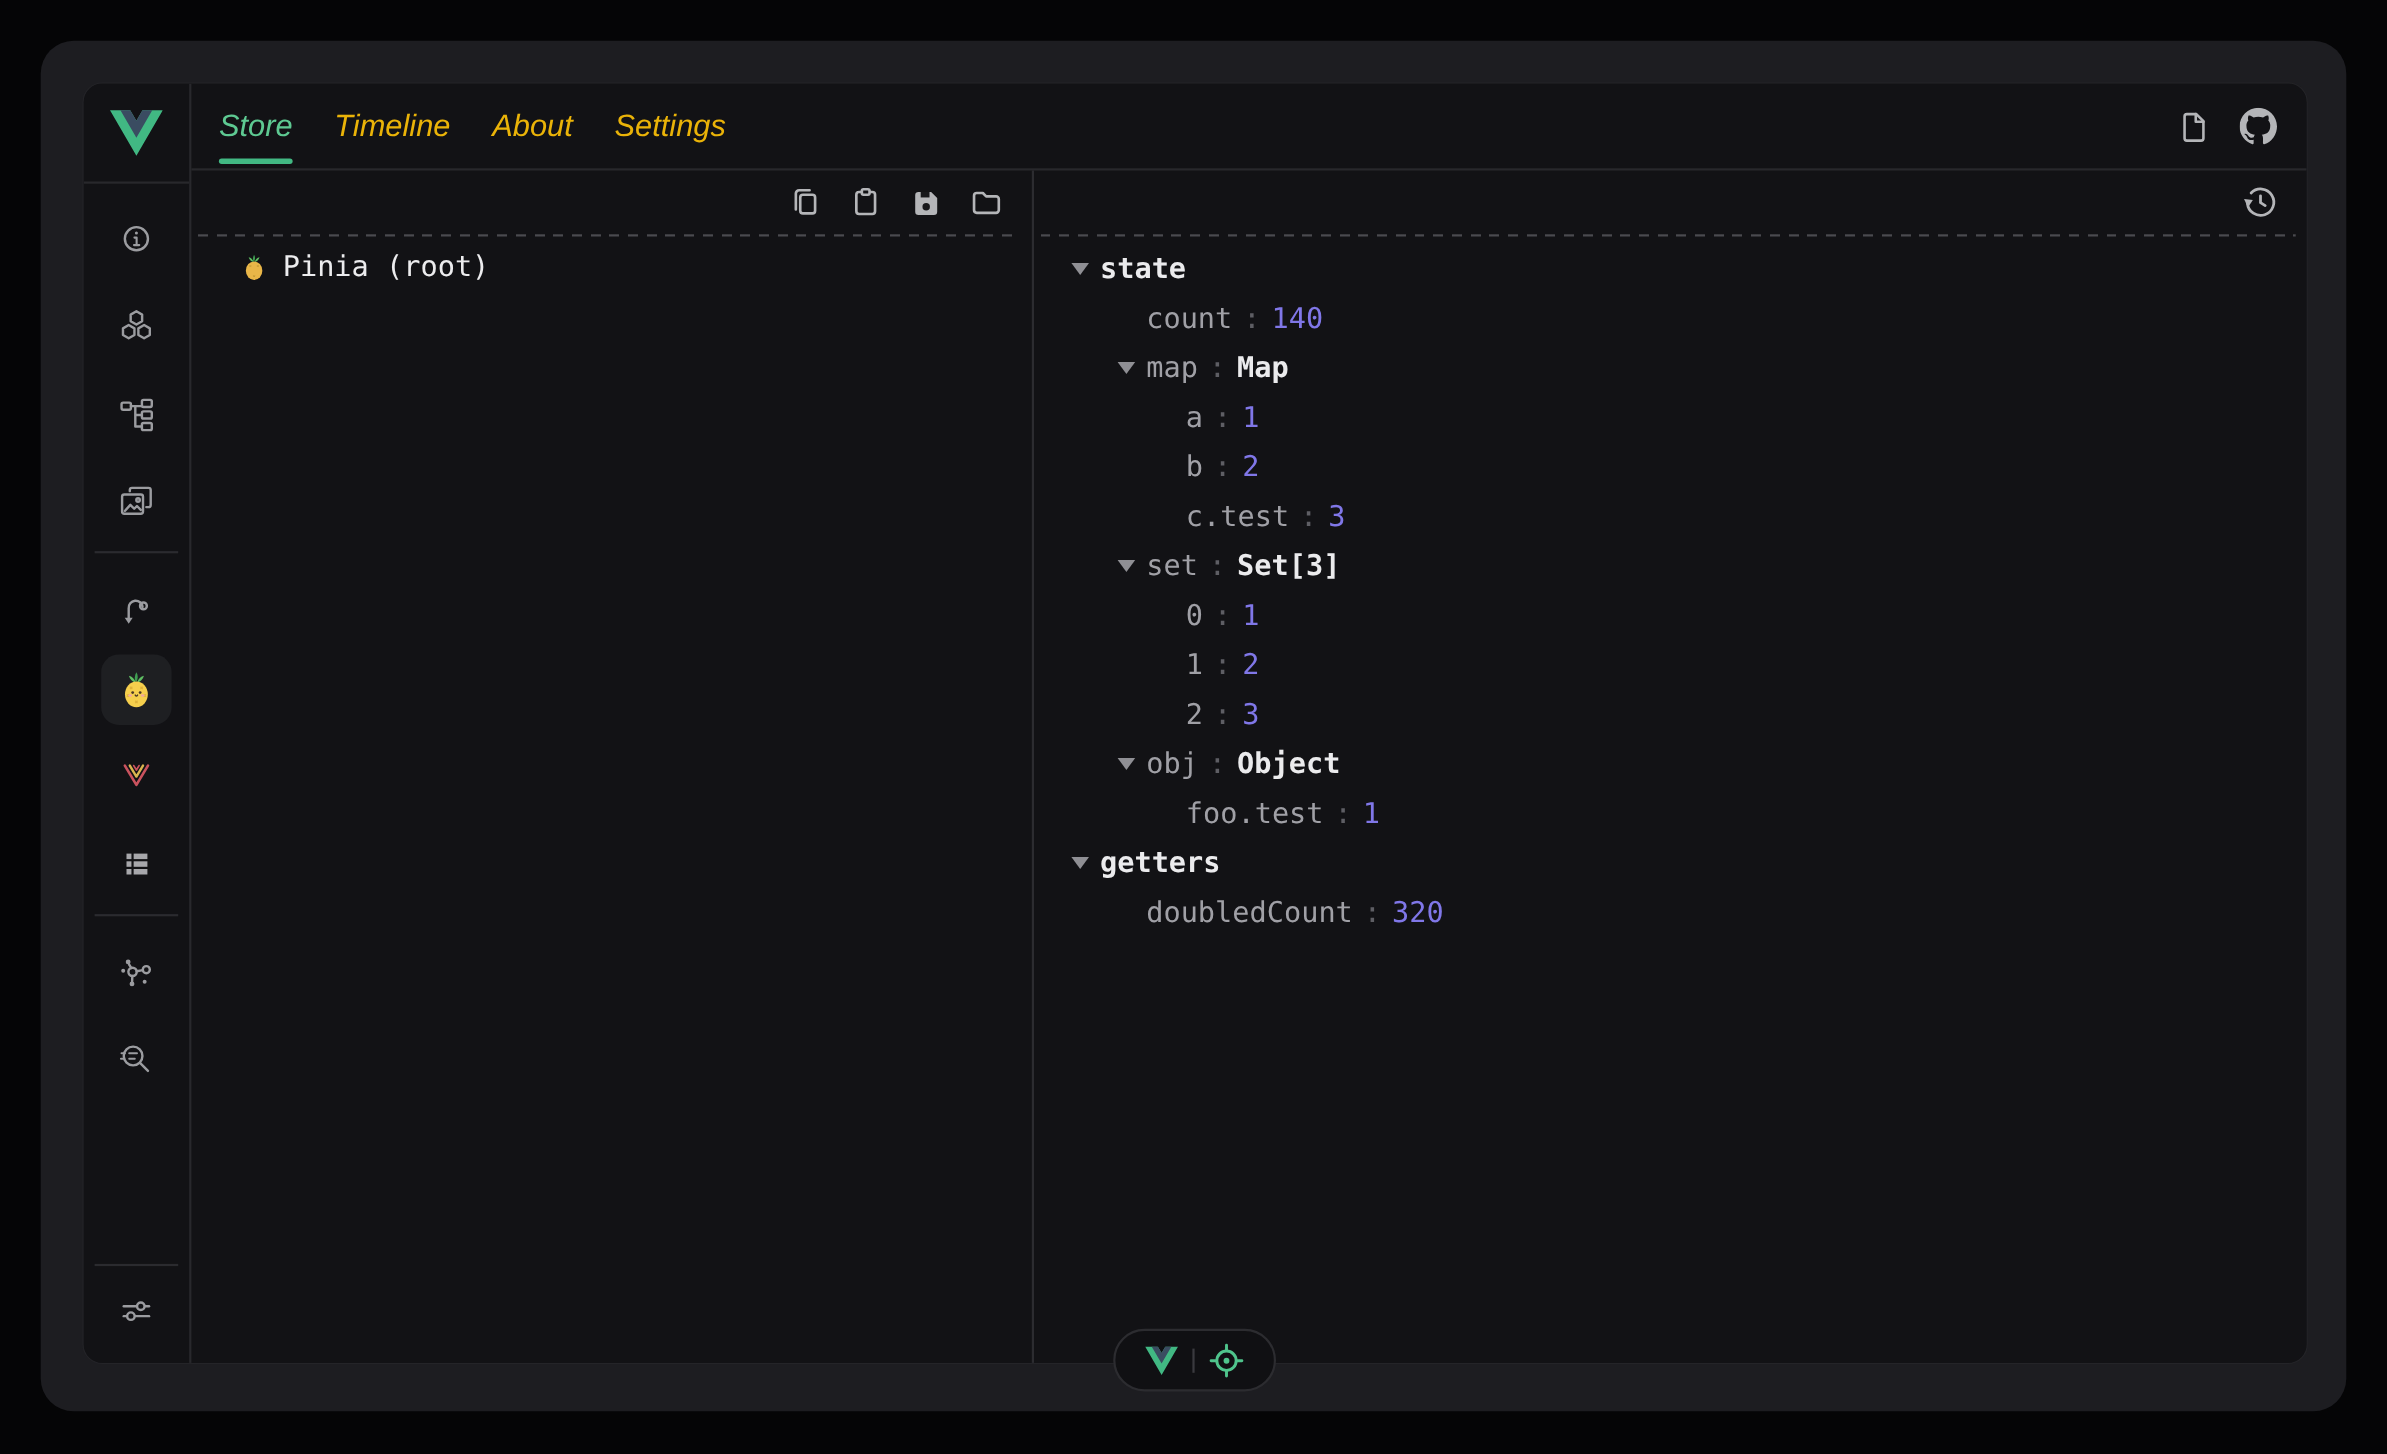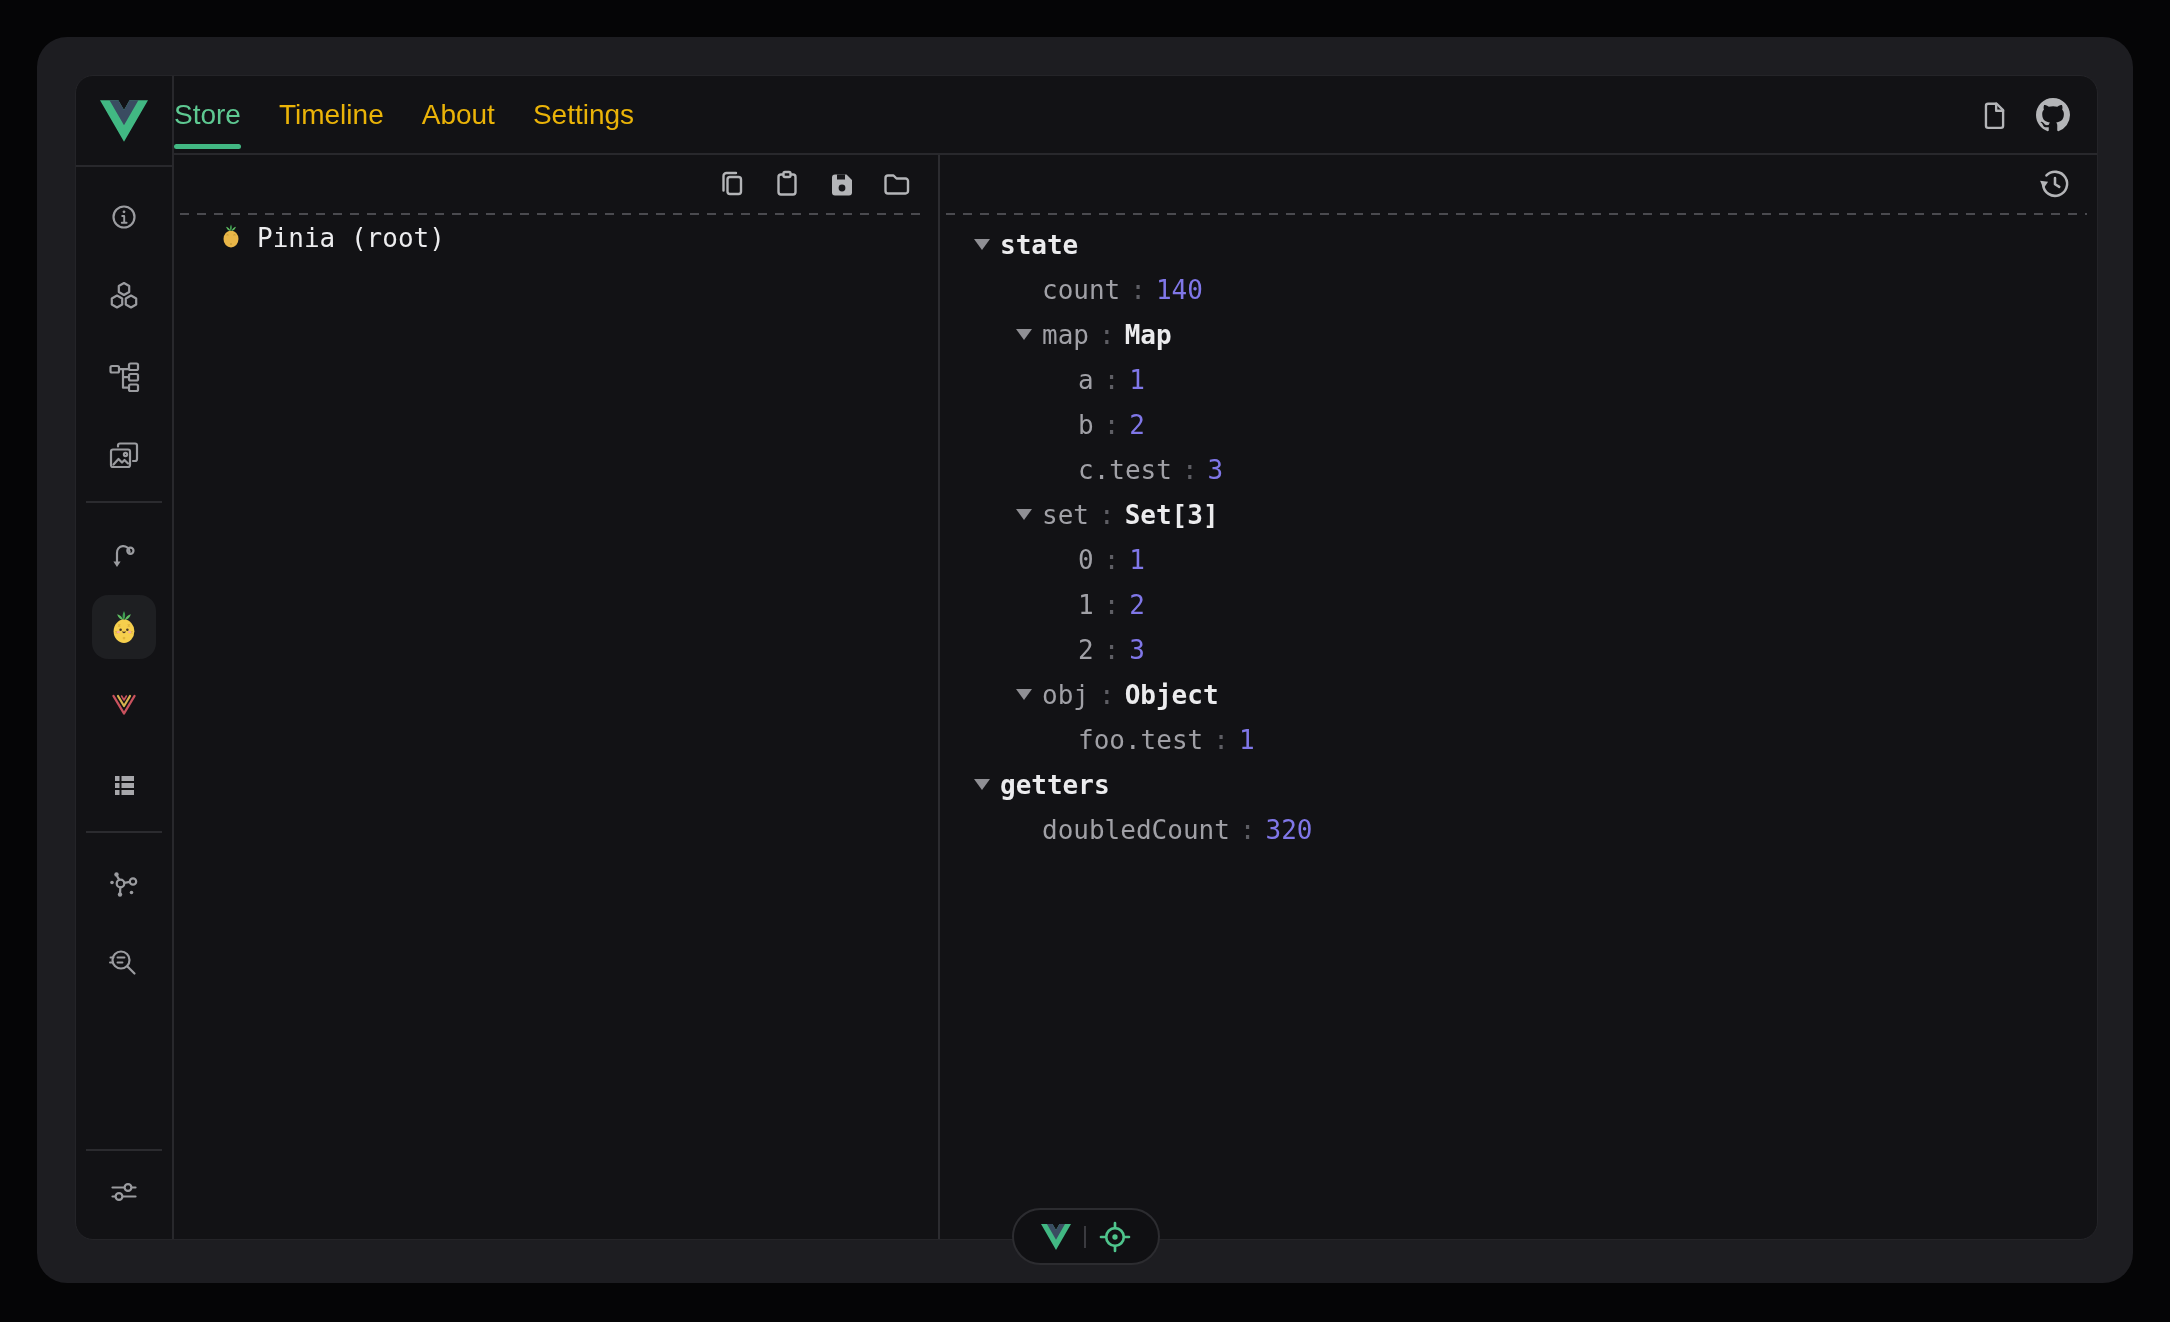"Store" .tabs { font-style: none -> italic; padding-left: none -> 25px }
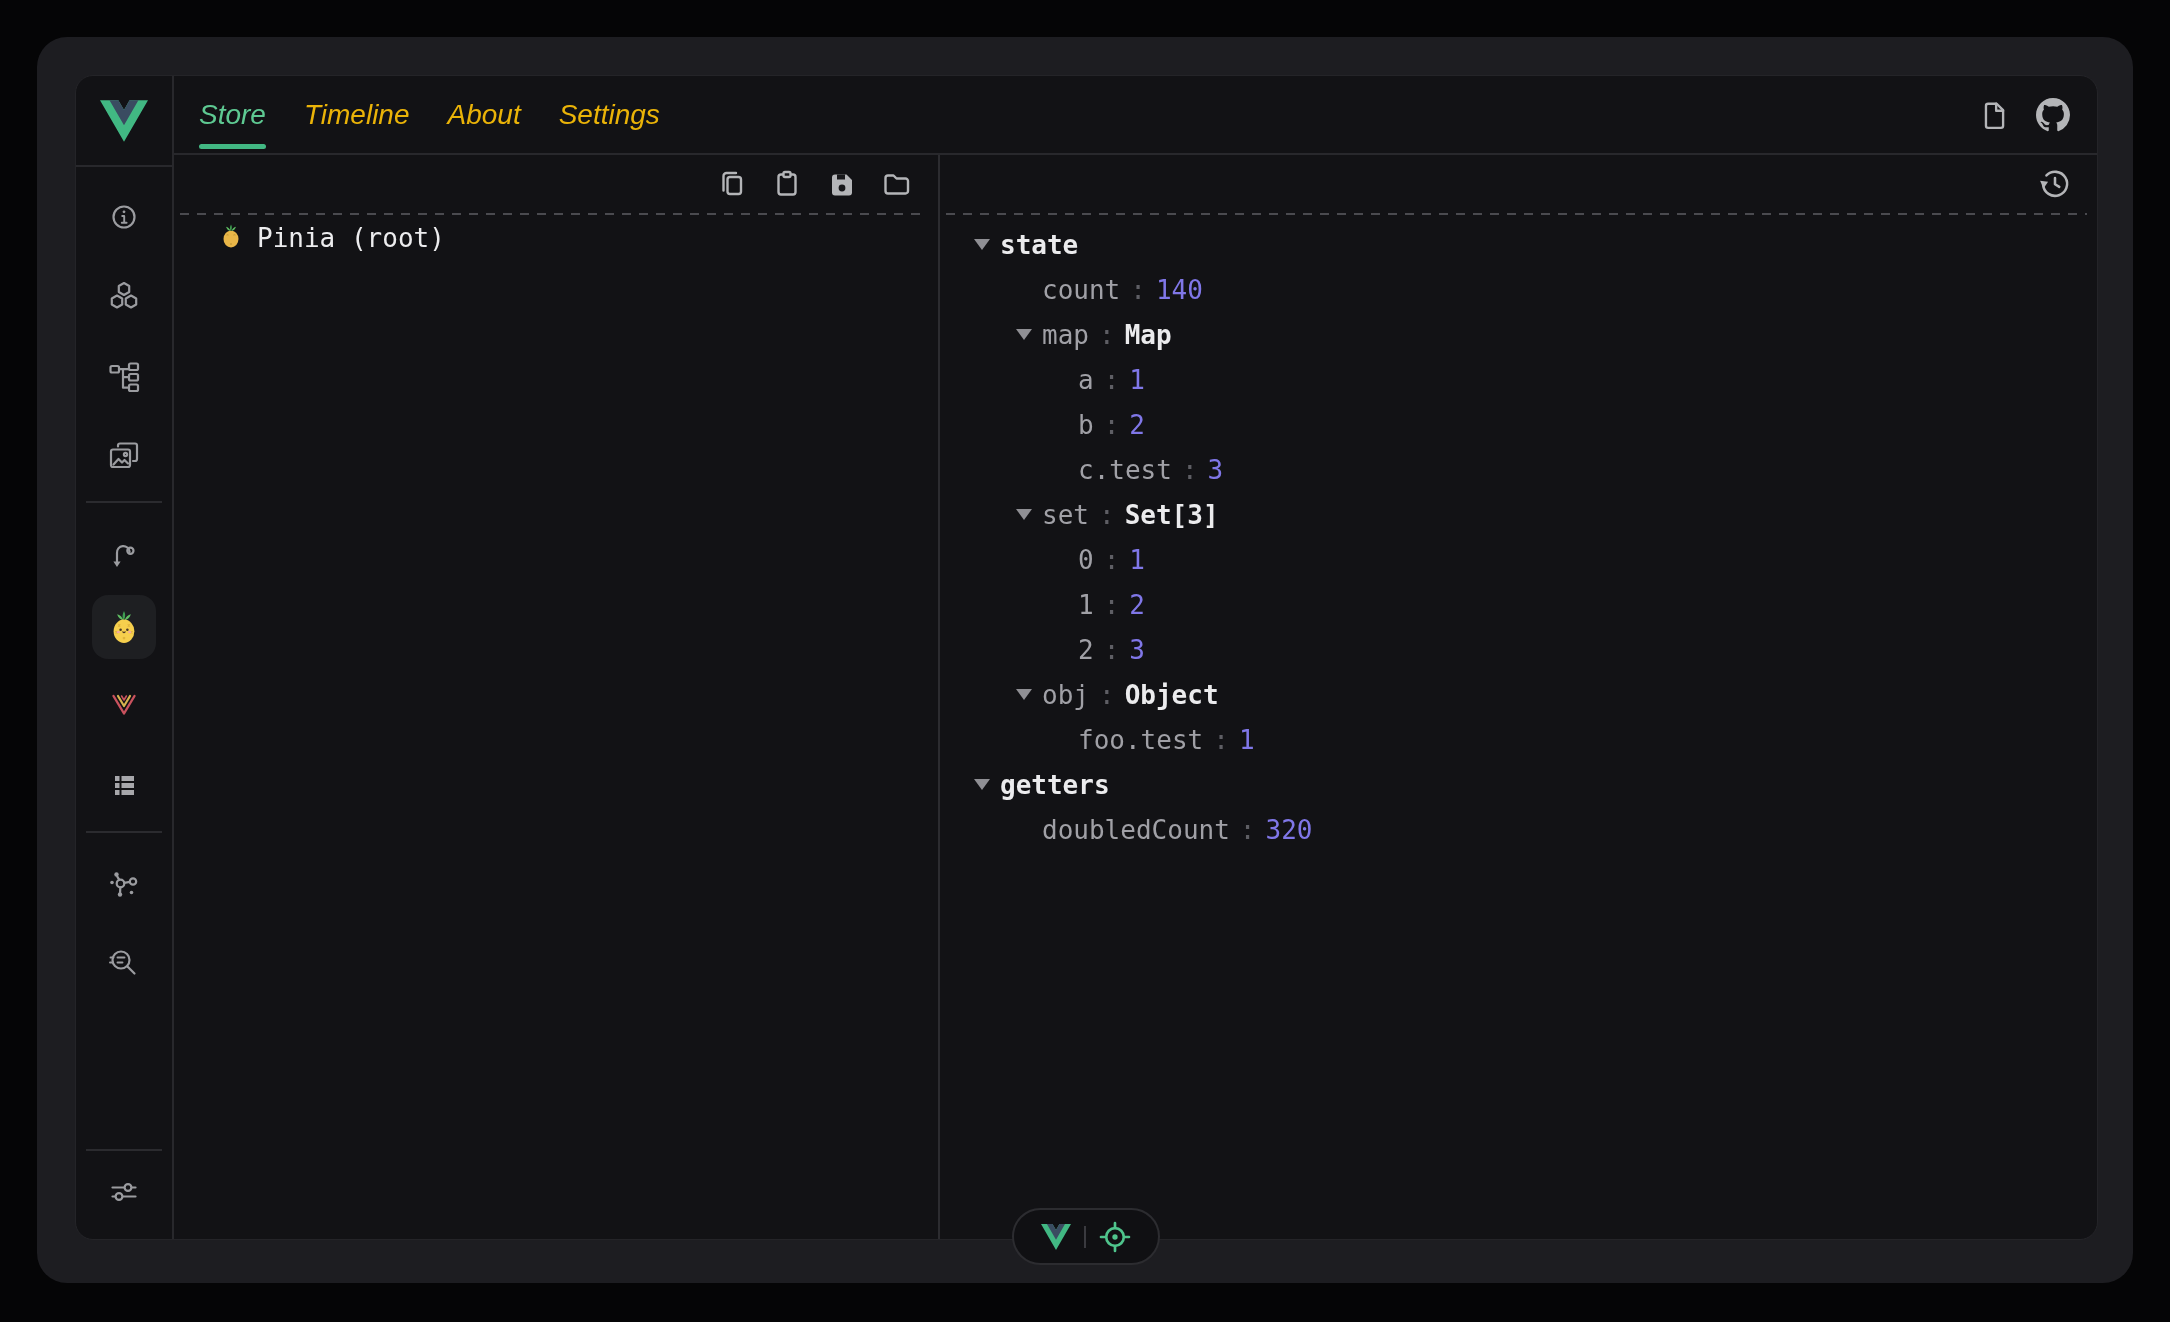"Pinia (root)" .root-row { align-items: none -> center }
